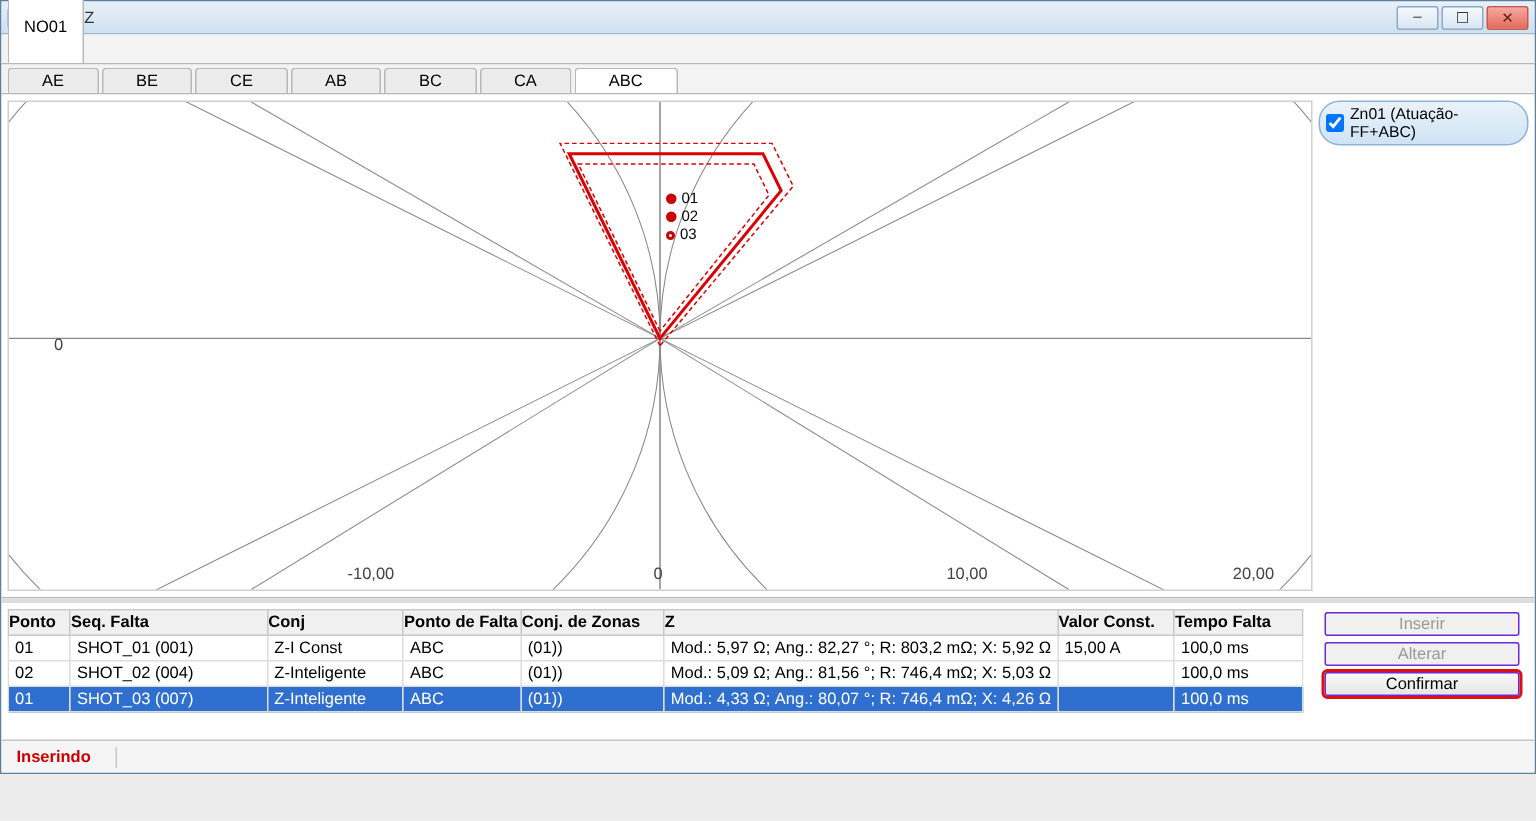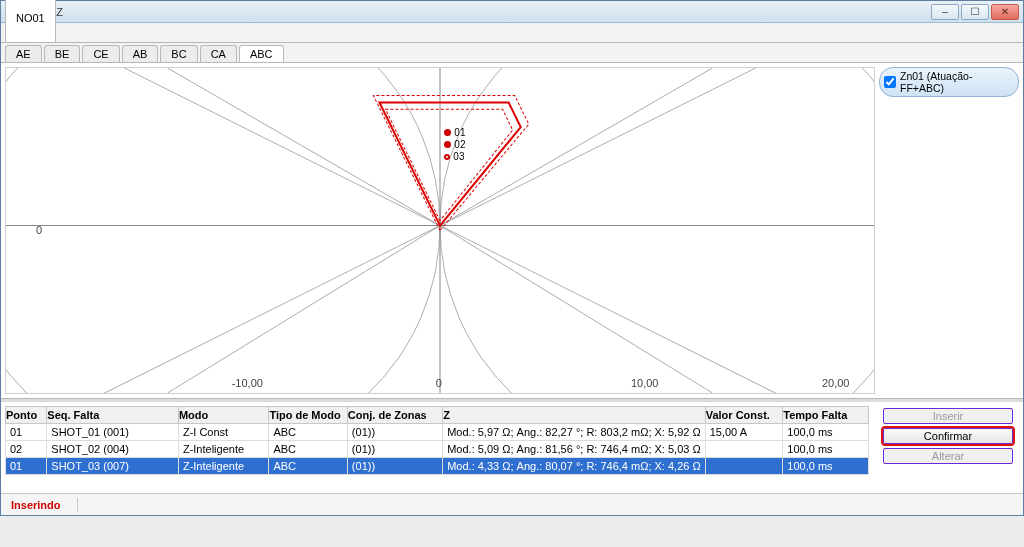"AE" .tab2 { padding: 2px 10px -> 2px 22px }
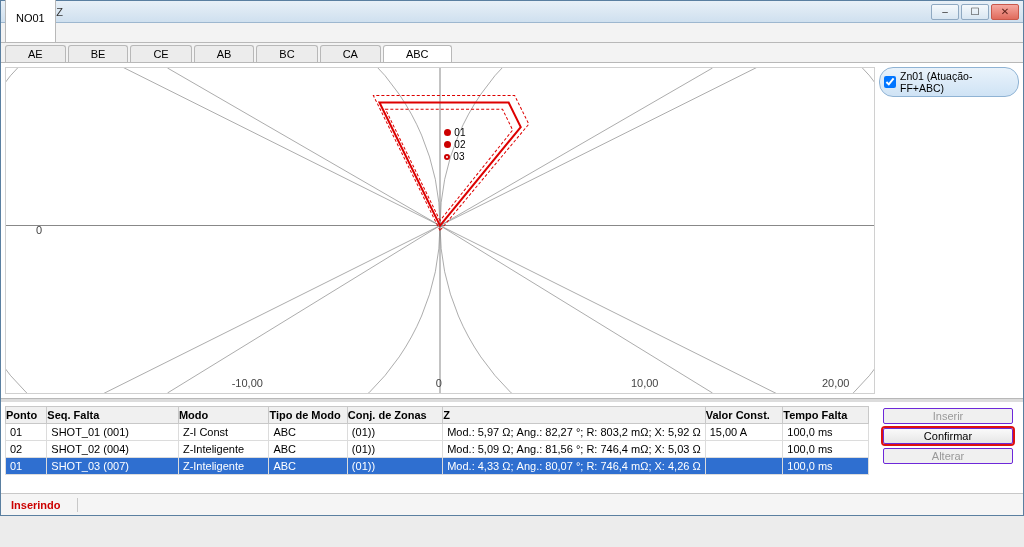"Modo" th { text: Modo -> Conj }
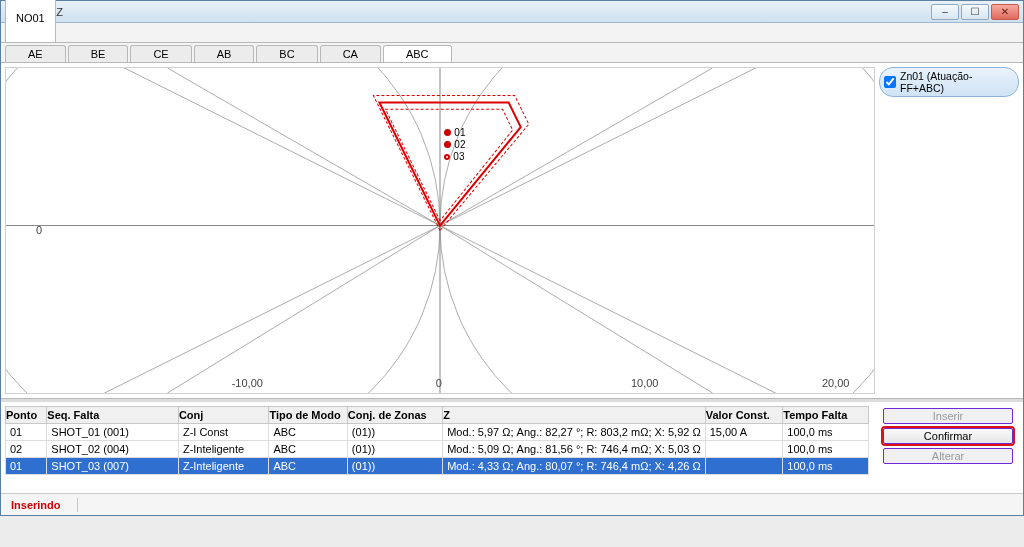"Tipo de Modo" th { text: Tipo de Modo -> Ponto de Falta }
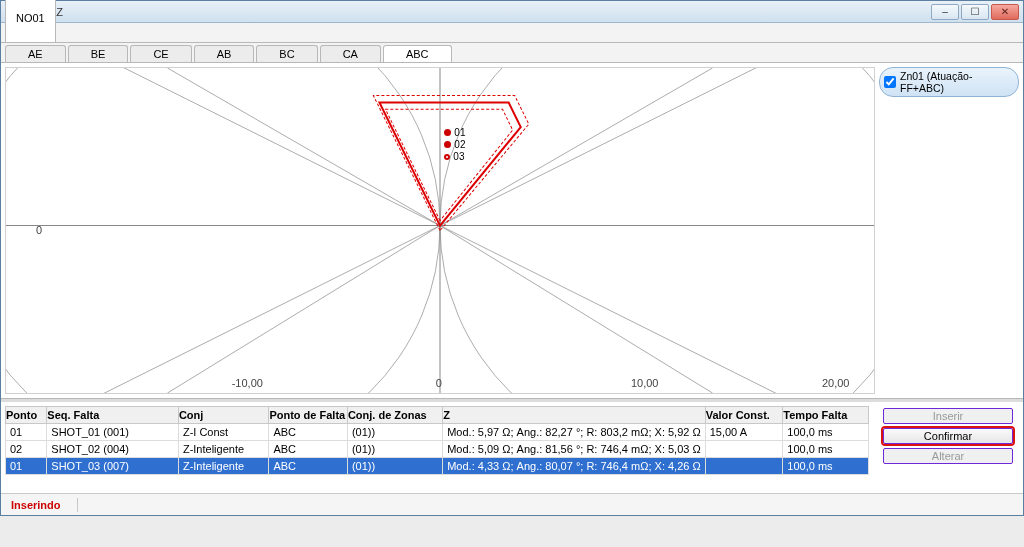"Confirmar" div.btn { order: before "Alterar" -> after "Alterar" }
